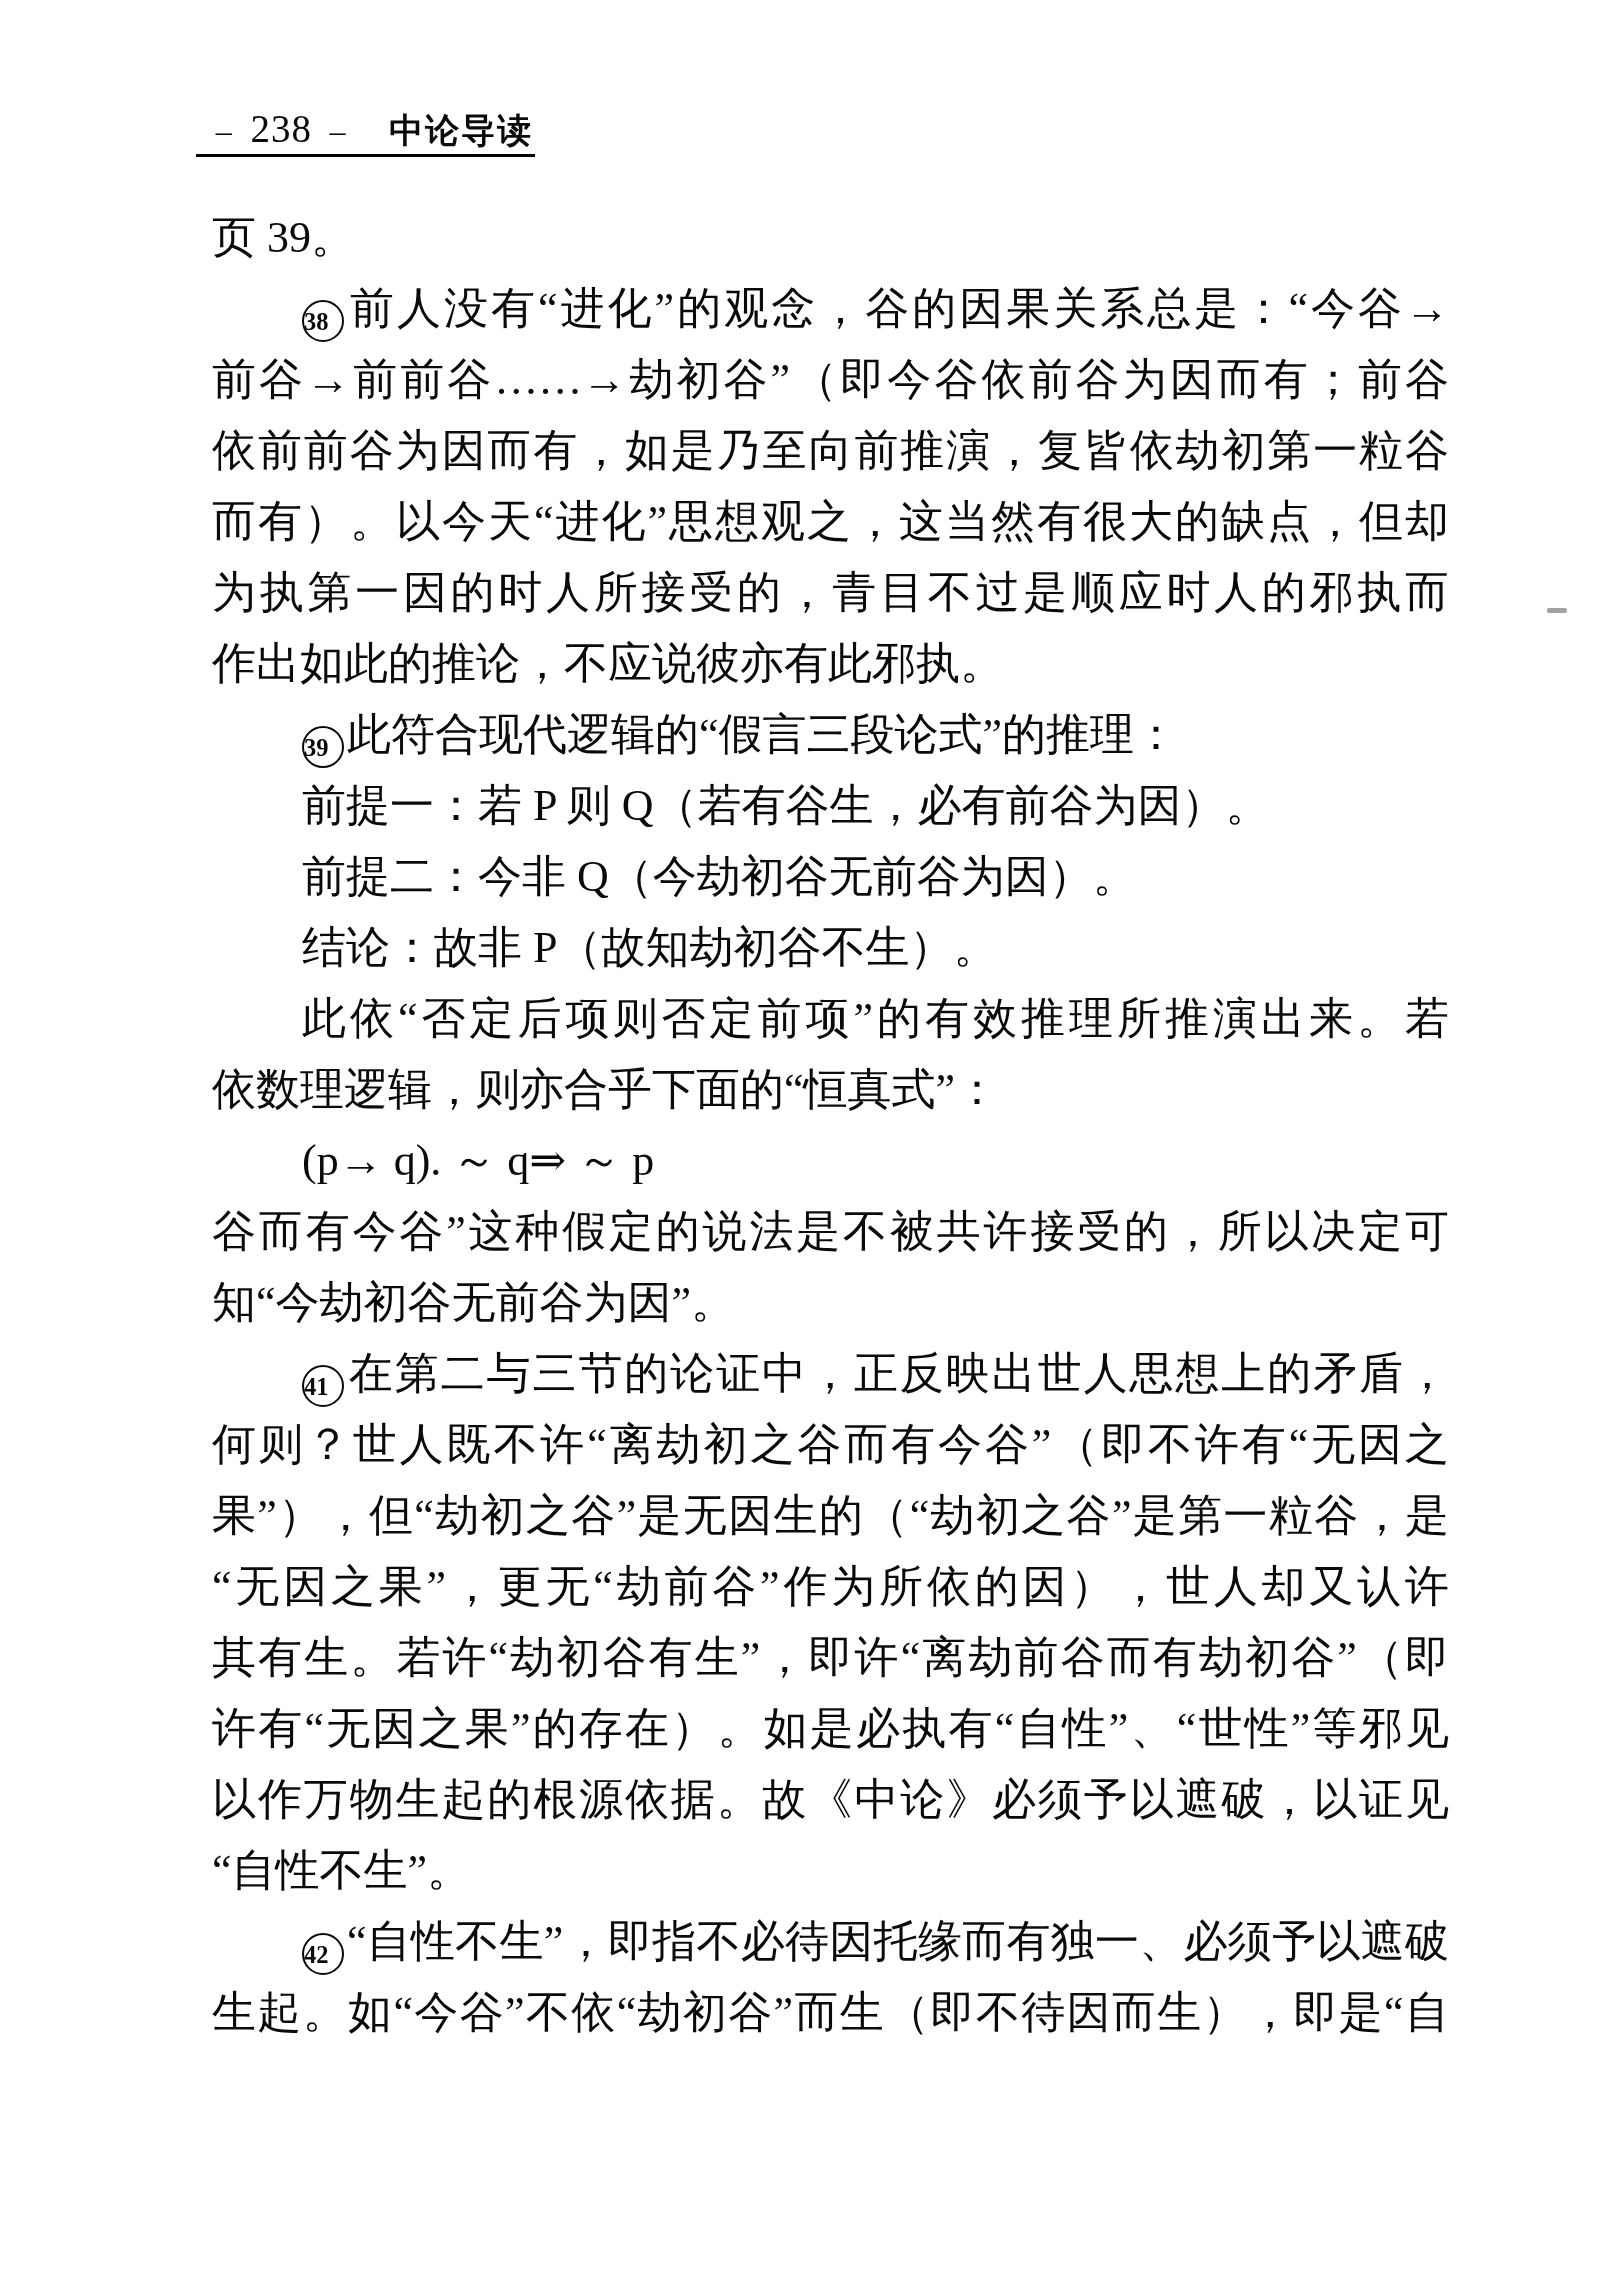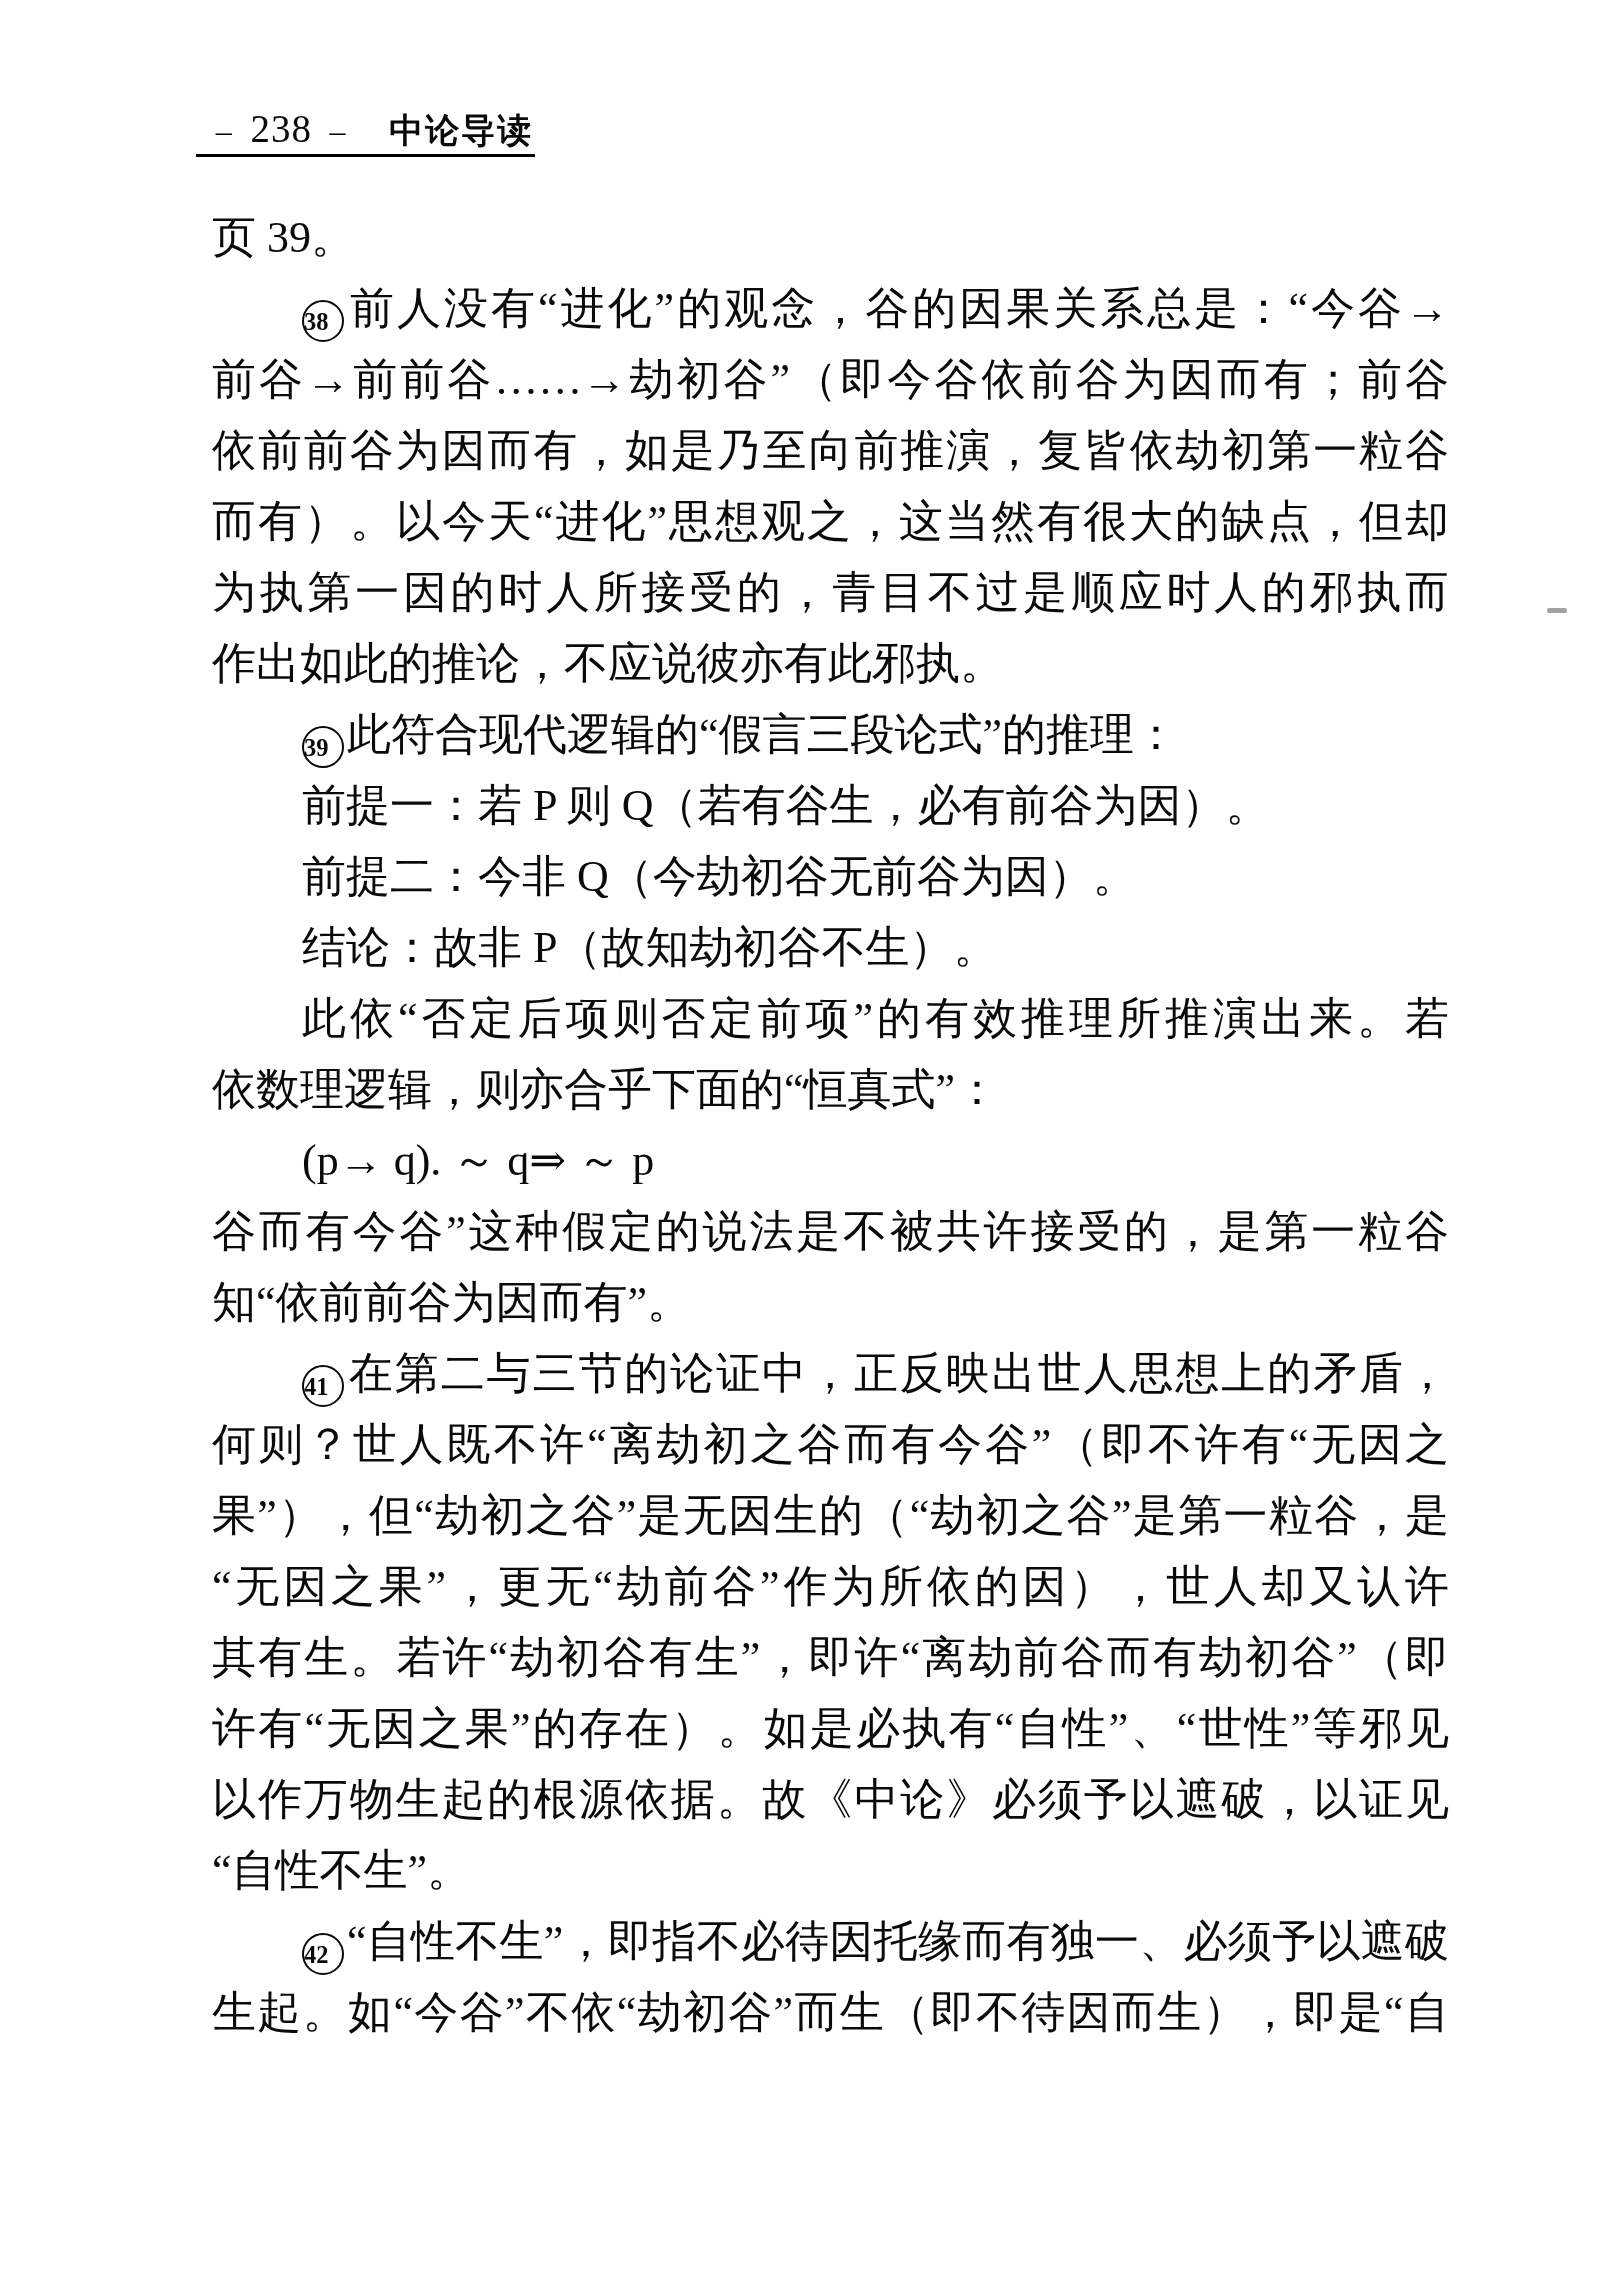"谷而有今谷”这种假定的说法是不被共许接受的，是第一粒谷" span { text: 是第一粒谷 -> 所以决定可 }
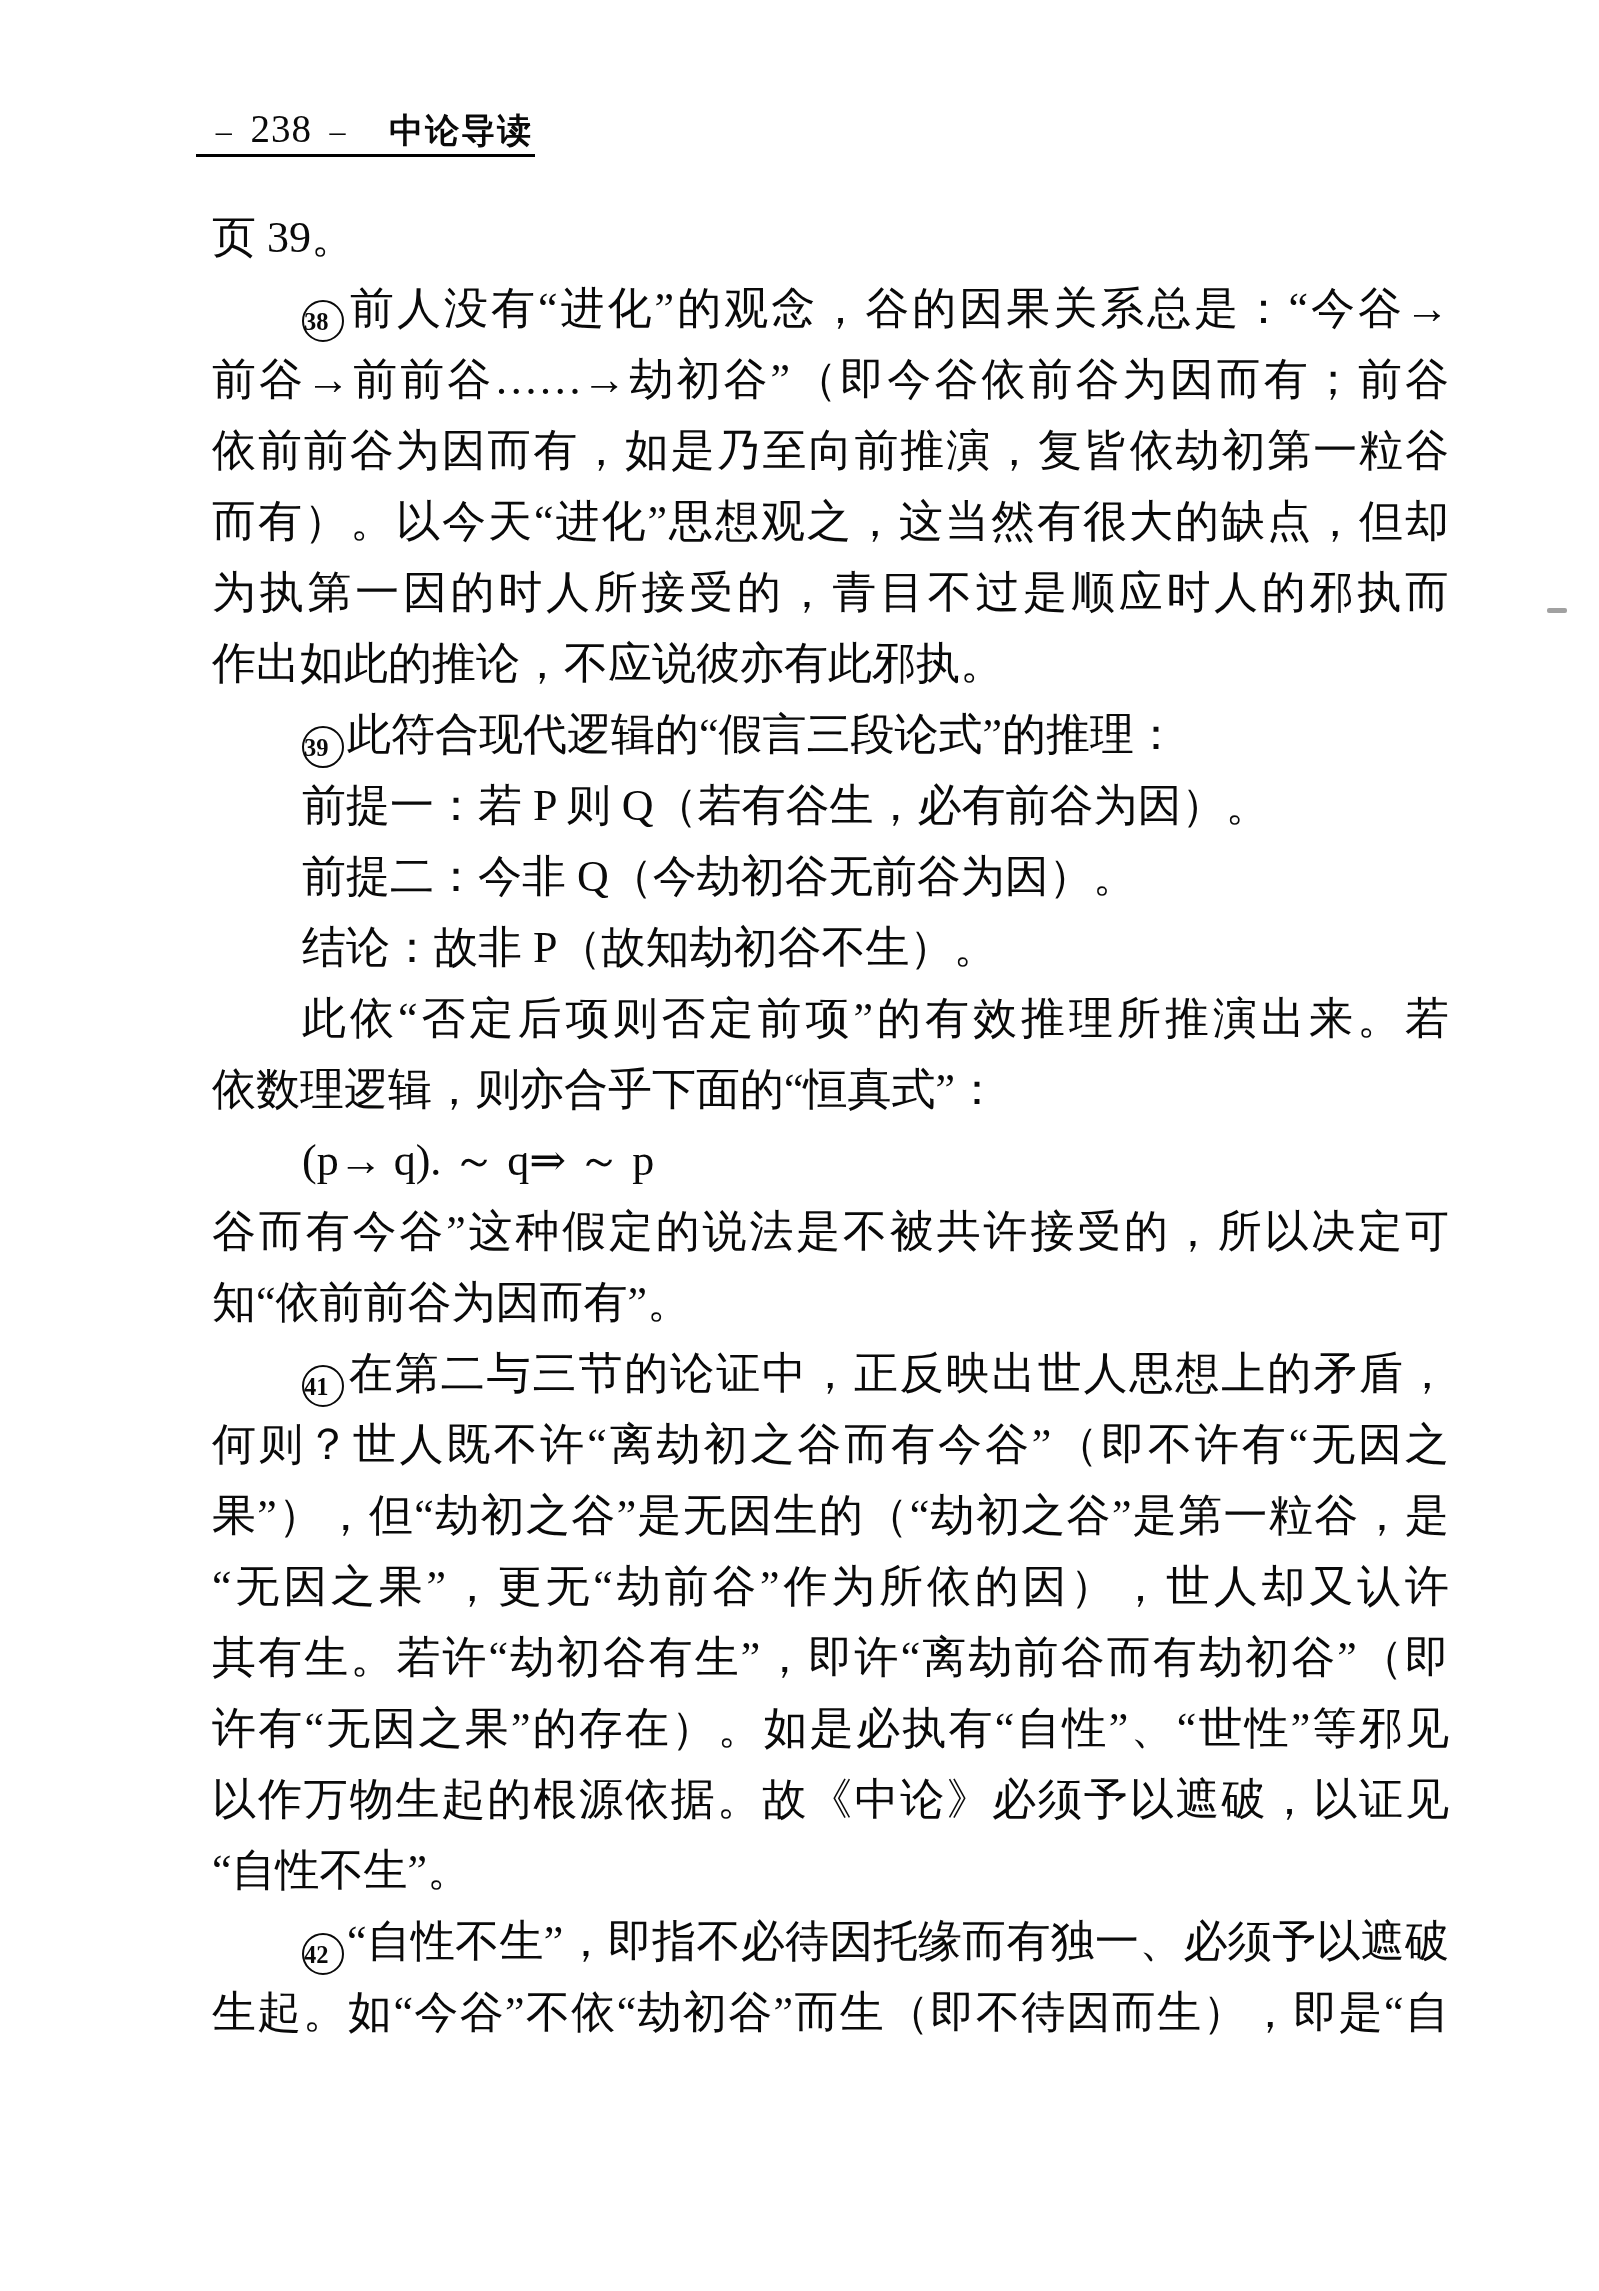"知“依前前谷为因而有”。" span { text: 依前前谷为因而有 -> 今劫初谷无前谷为因 }
